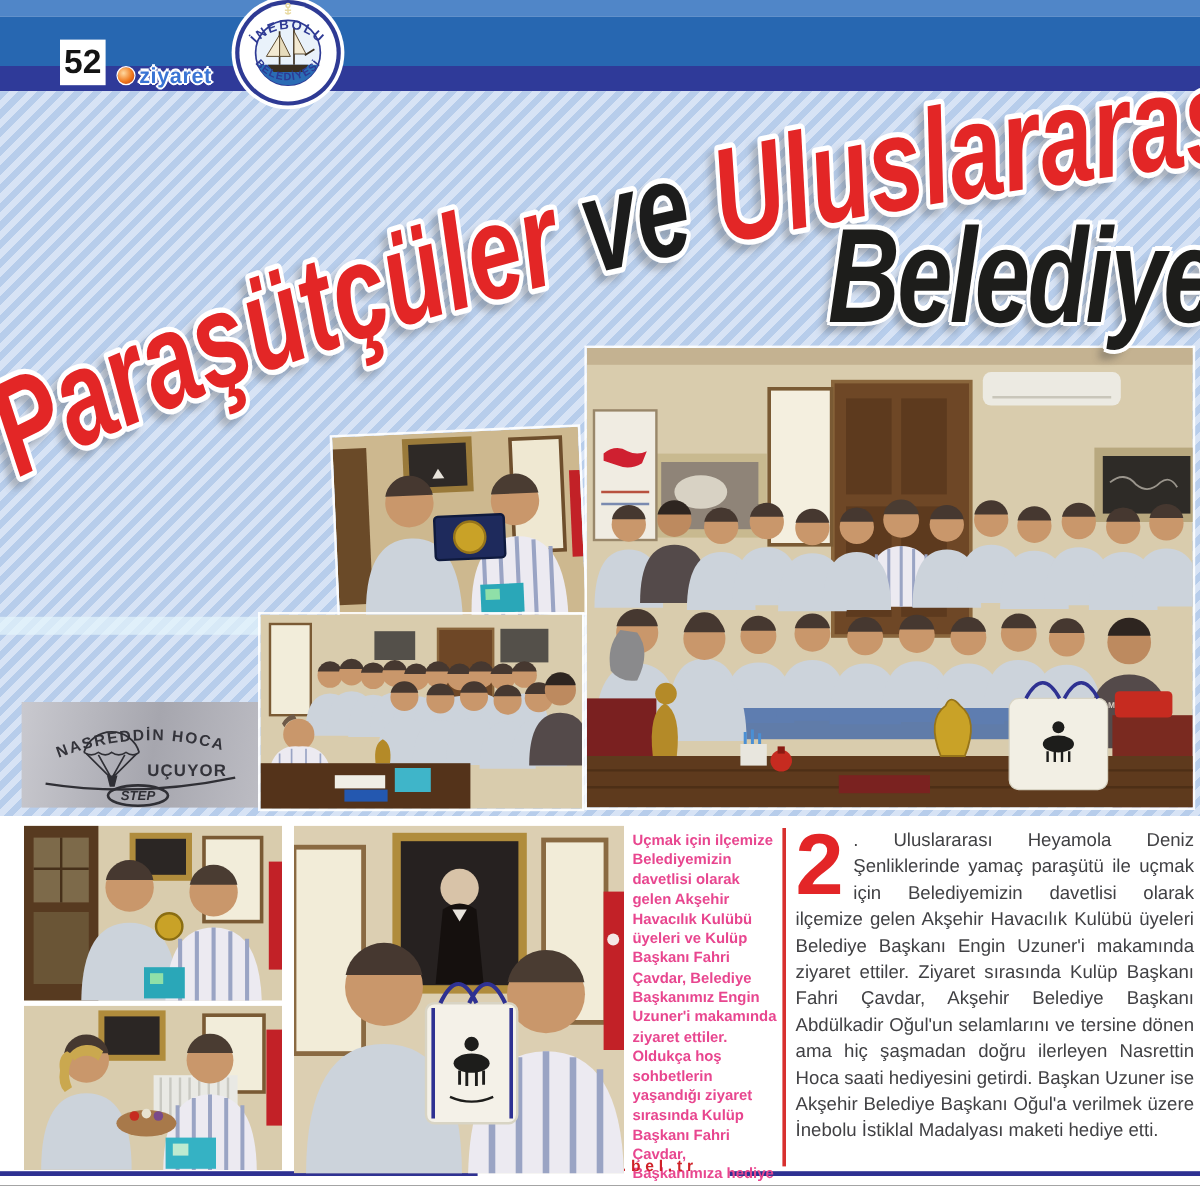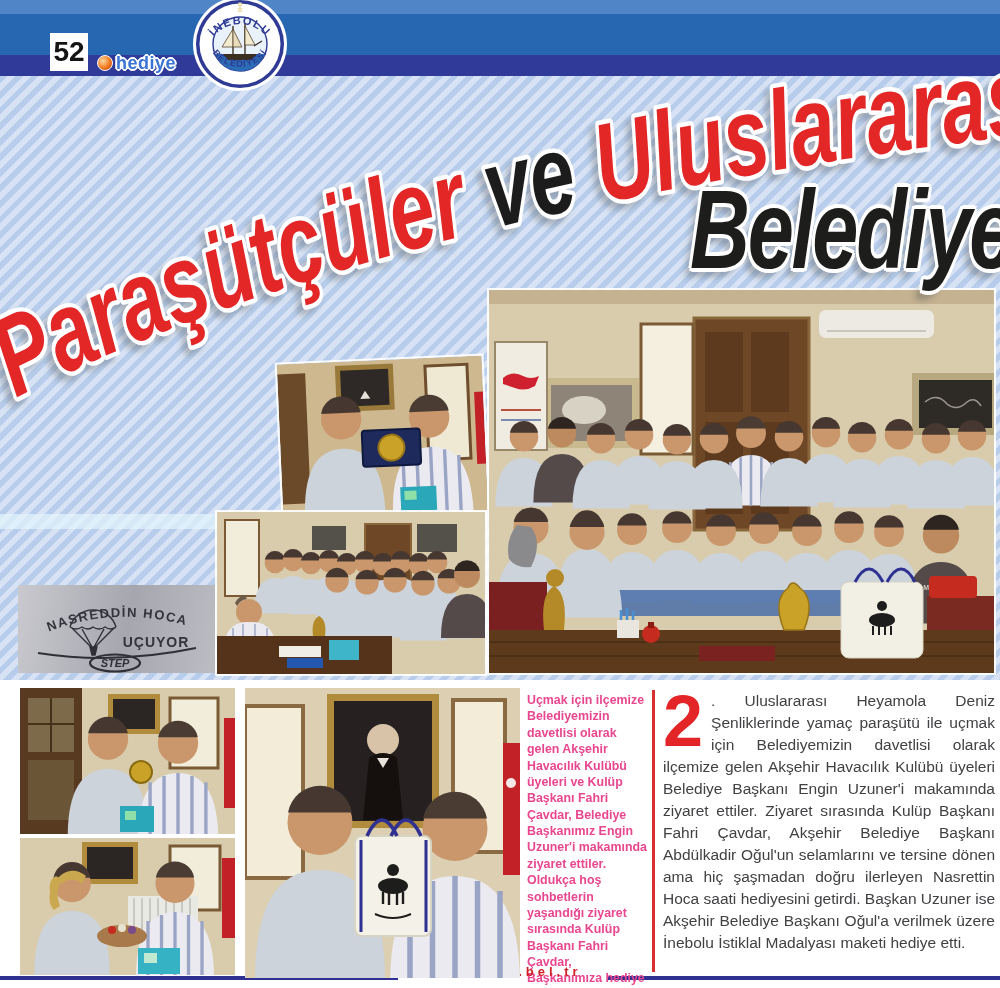"hediye" span.logo-word { text: hediye -> ziyaret }
